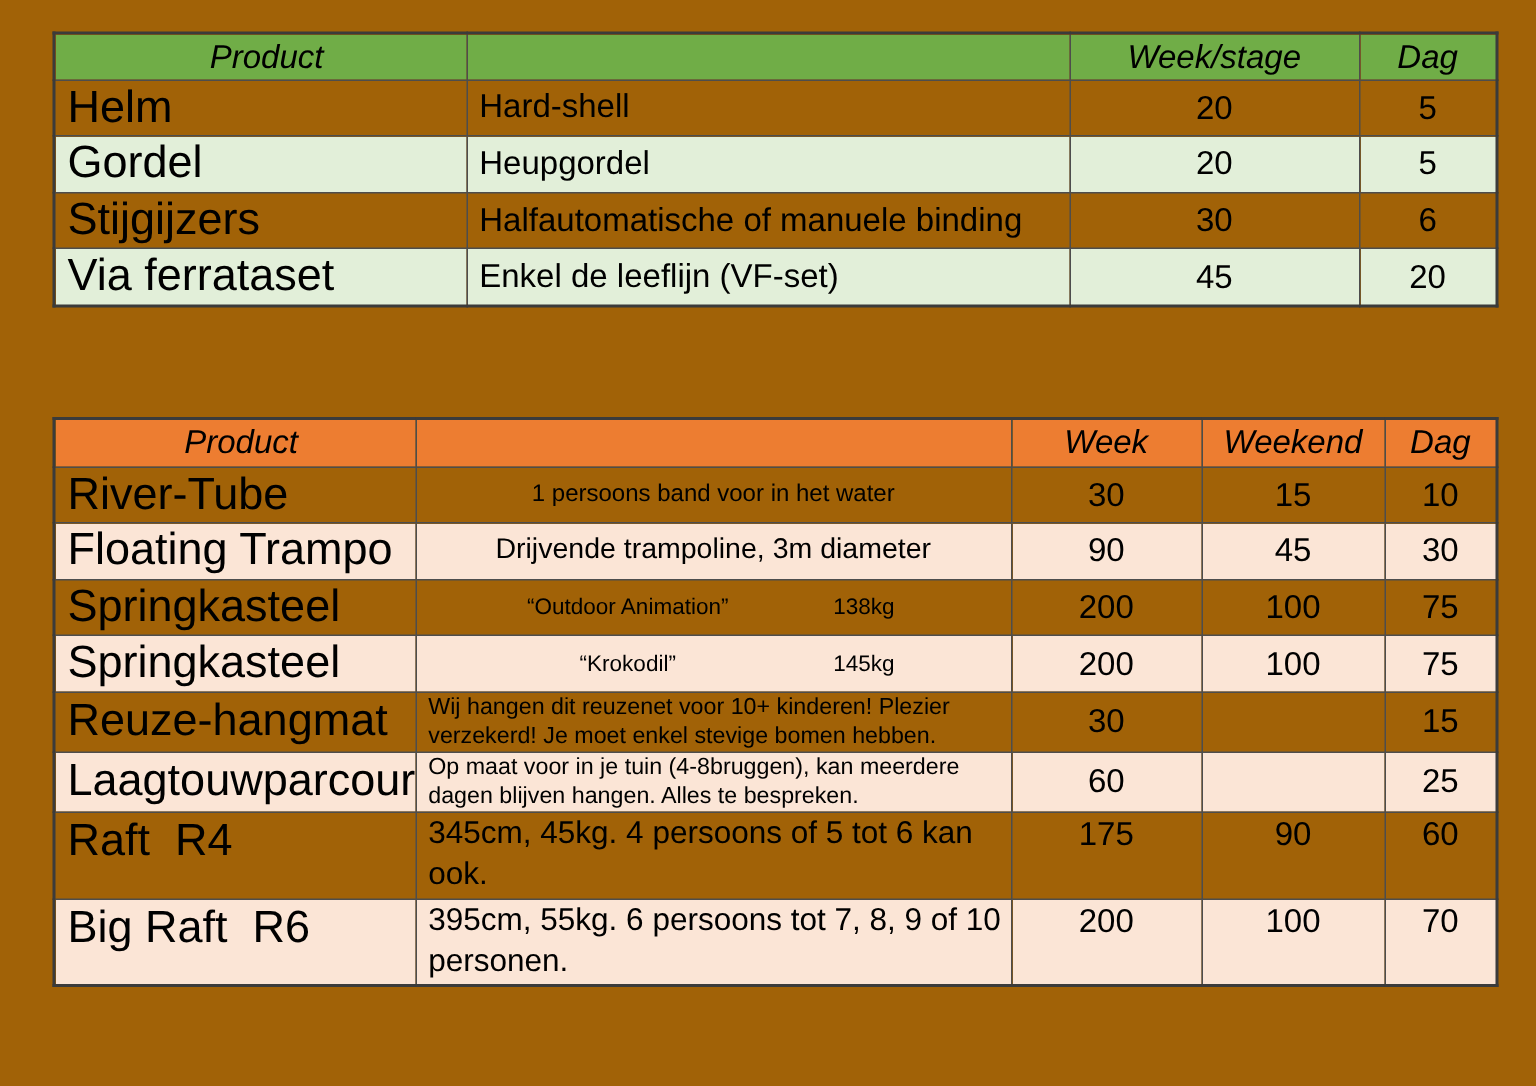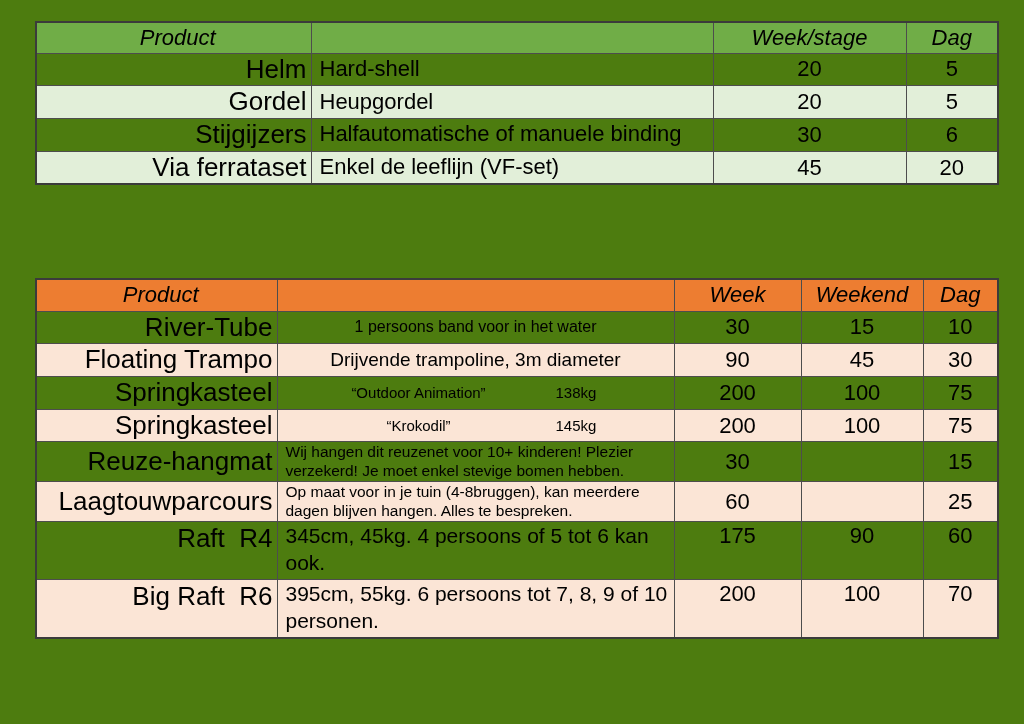"Product" .page { background: #4d7c0f -> #a16207 }
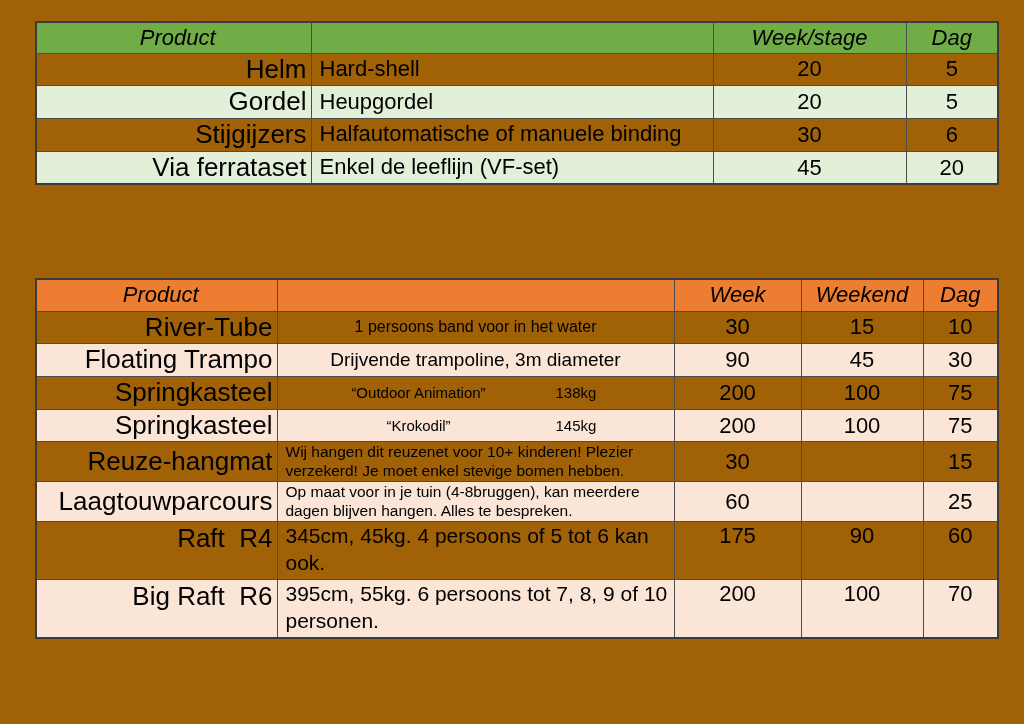"Helm" .cell-product { font-size: 26px -> 30px; text-align: right -> left }
